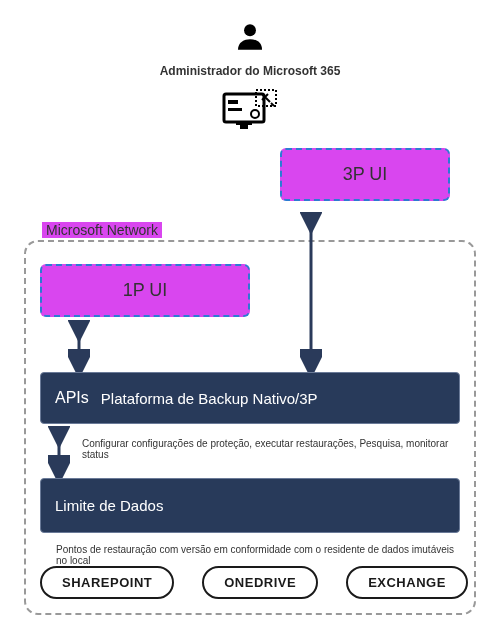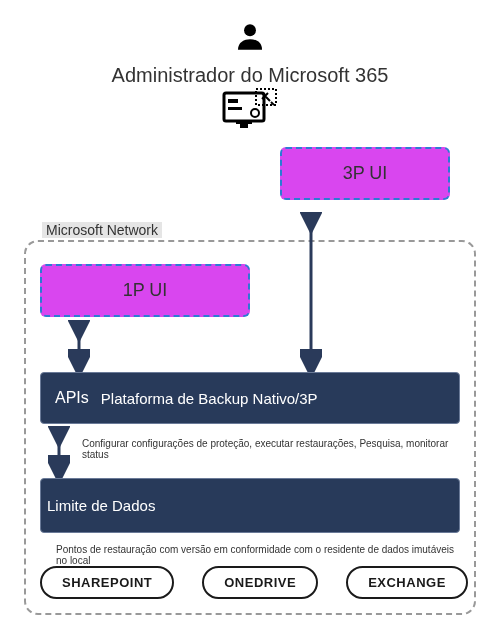"Administrador do Microsoft 365" .admin-title { font-size: 20px -> 12px; font-weight: none -> bold; margin-bottom: none -> 10px }
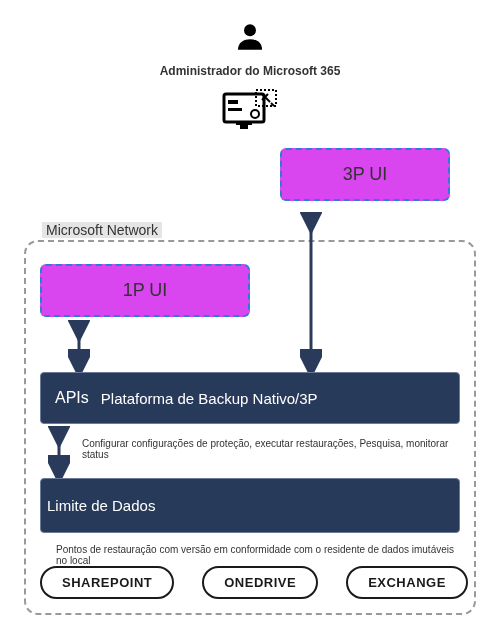"Microsoft Network" .network-label { background: #e5e5e5 -> #d946ef }
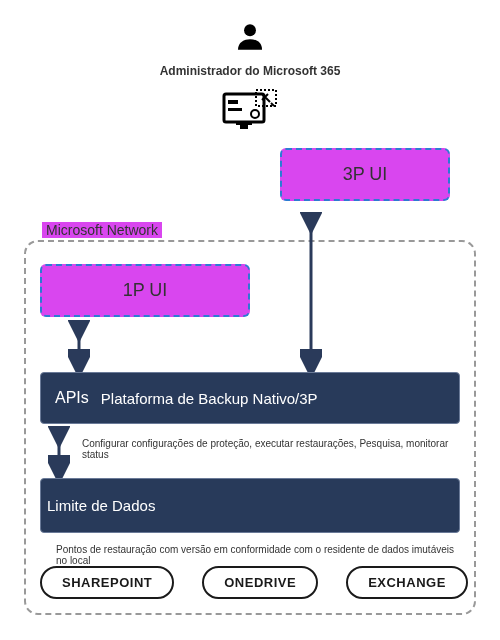"Limite de Dados" .dark-bar.data-limit { padding: 18px 6px -> 18px 14px }
